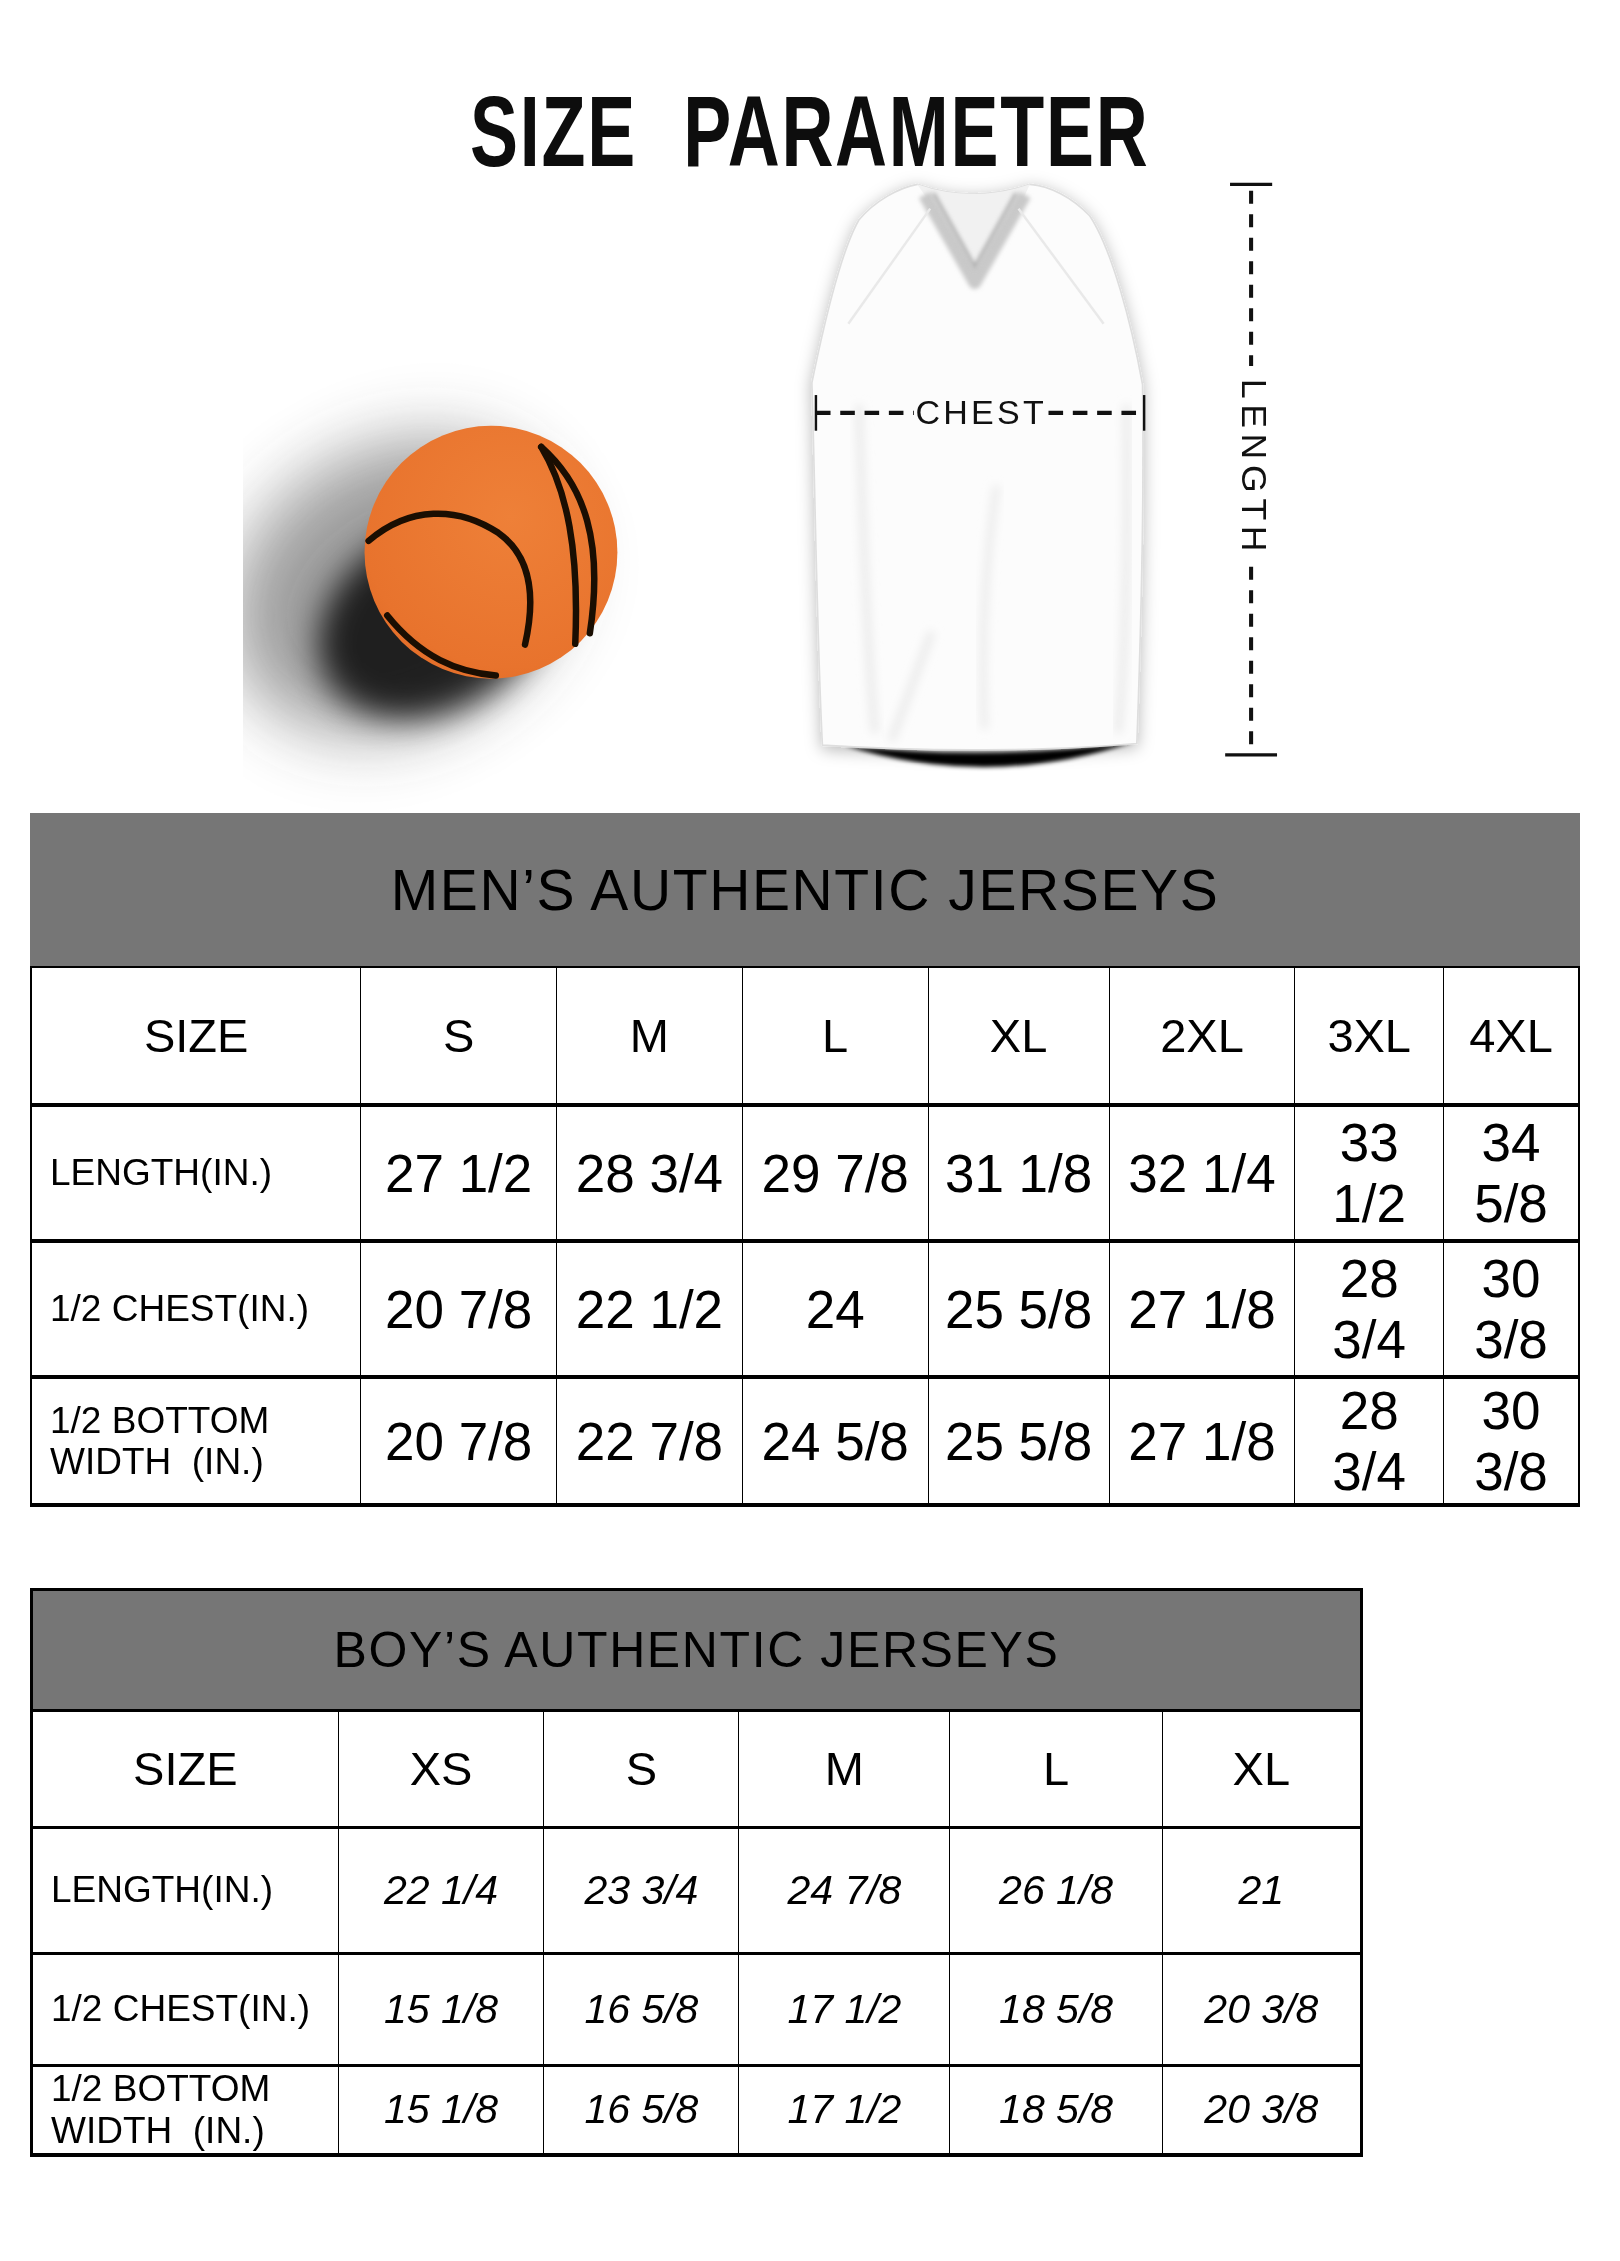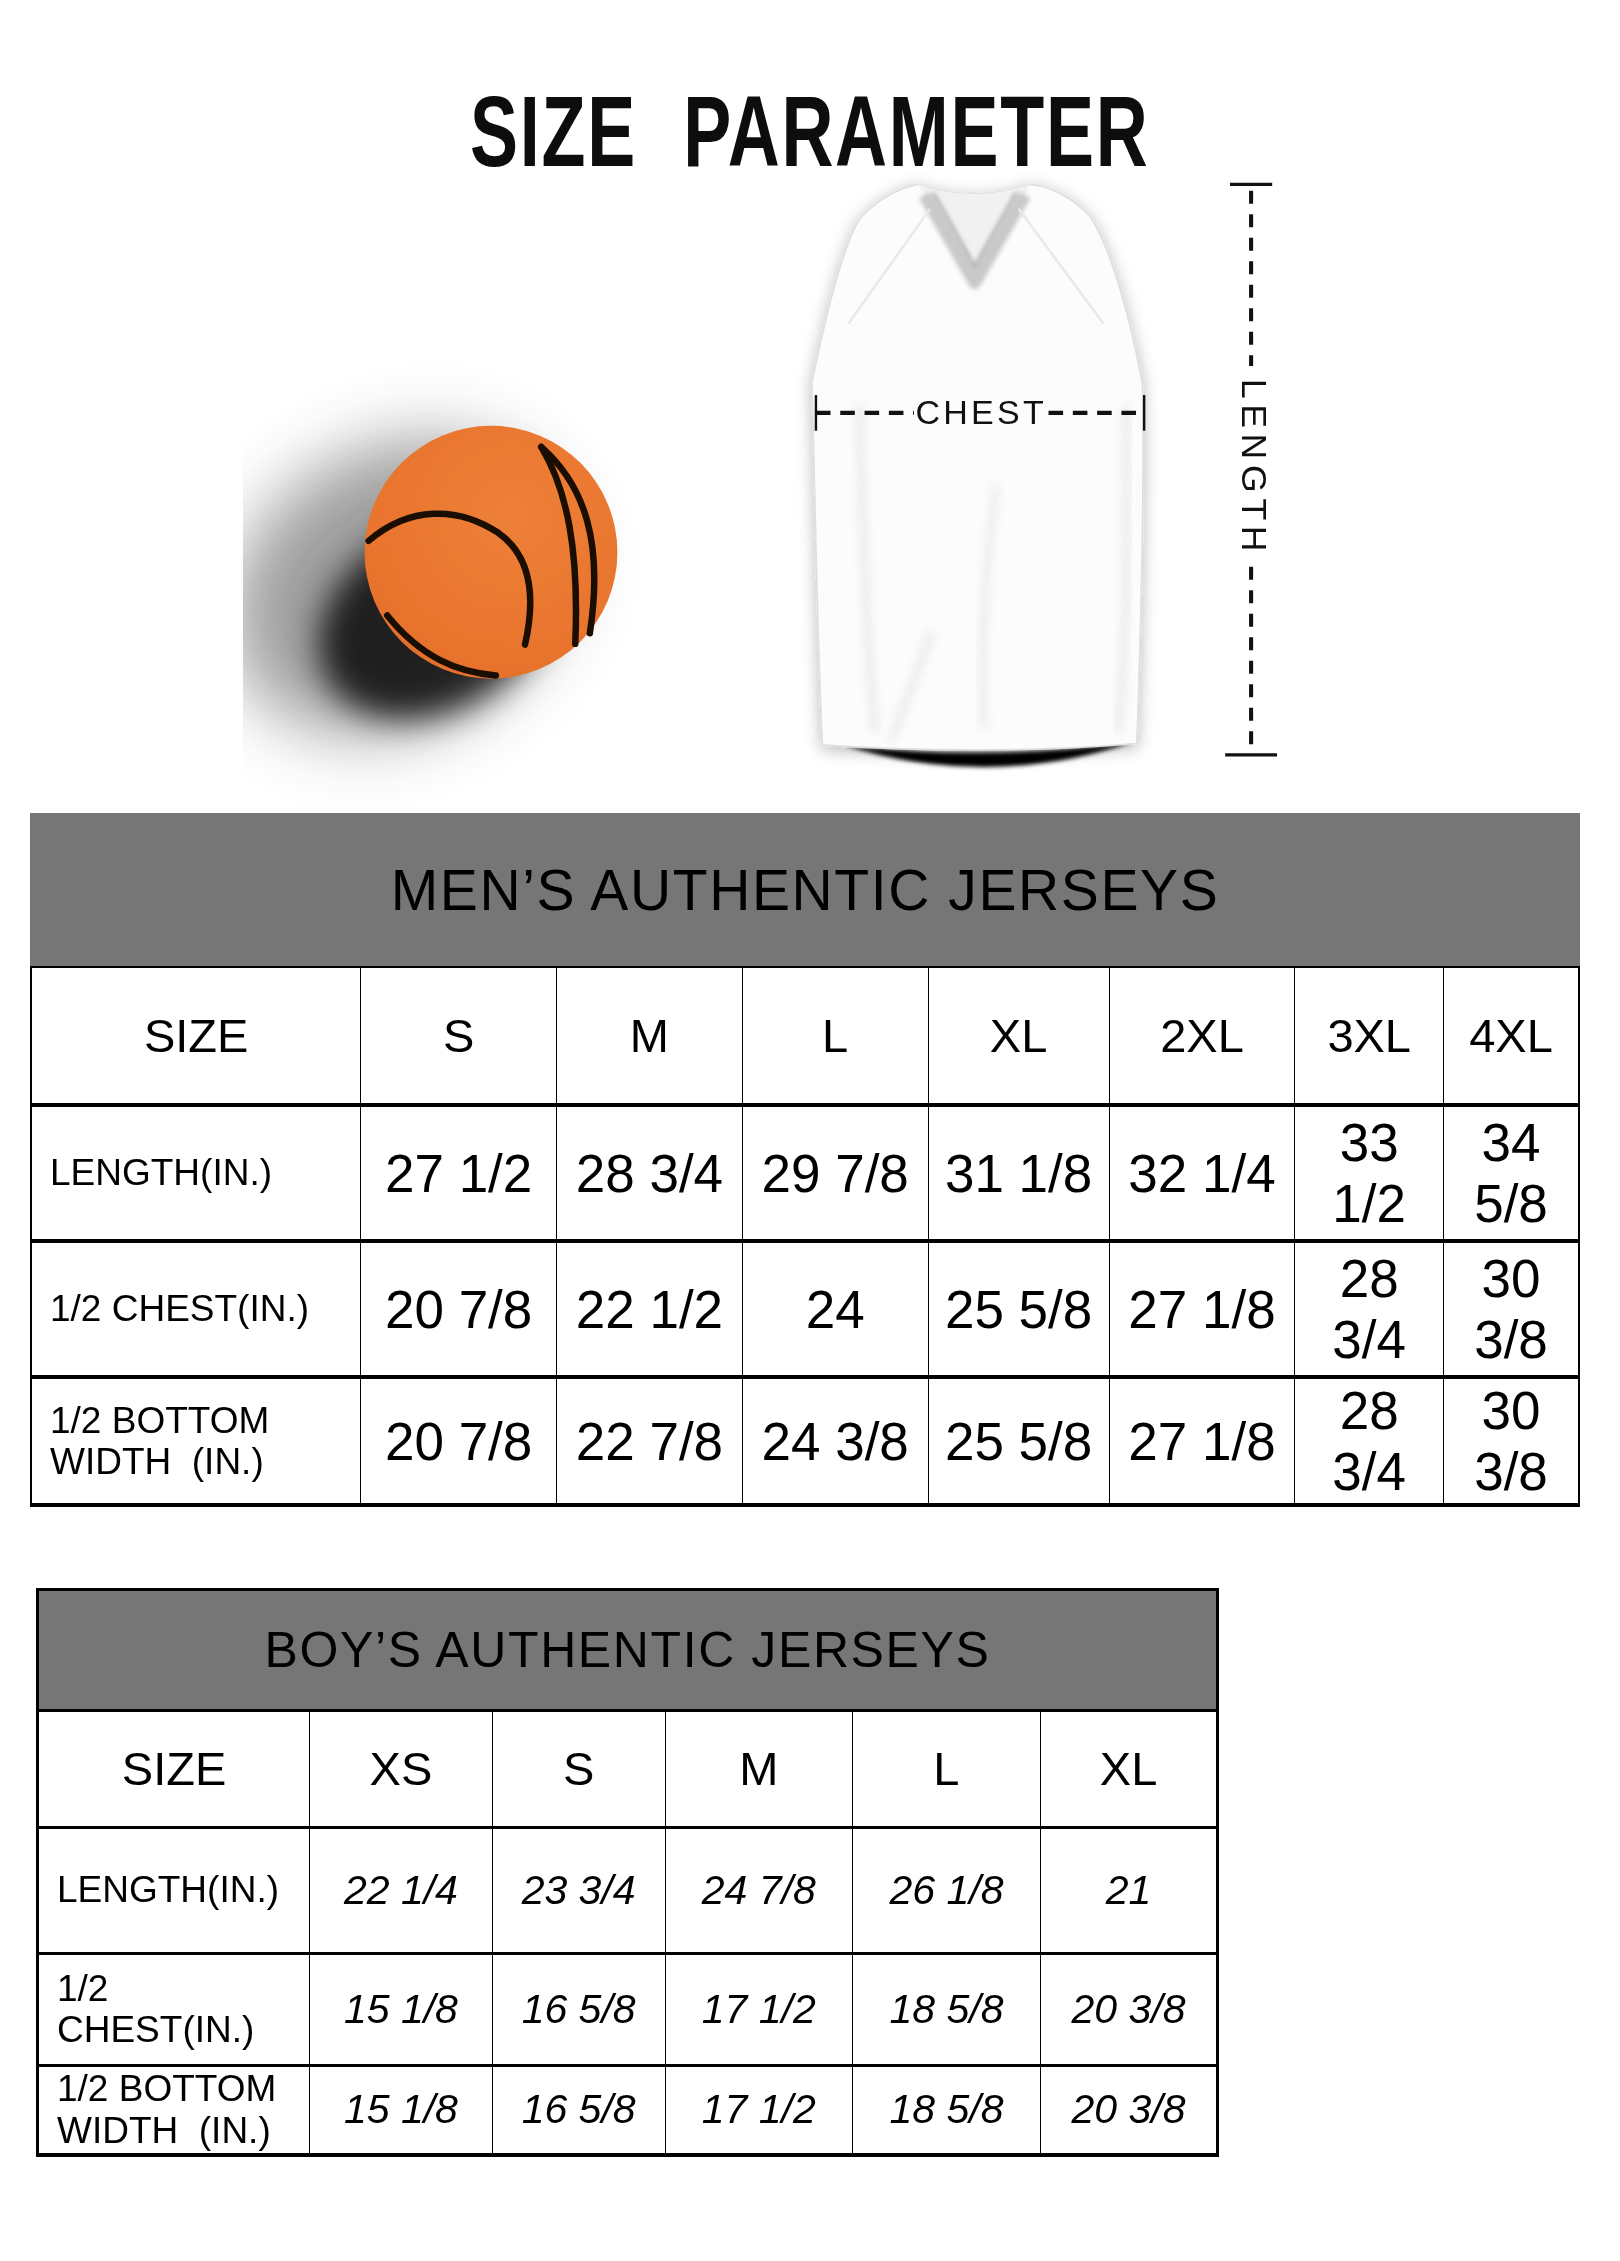"24 3/8" td.val { text: 3/8 -> 5/8 }
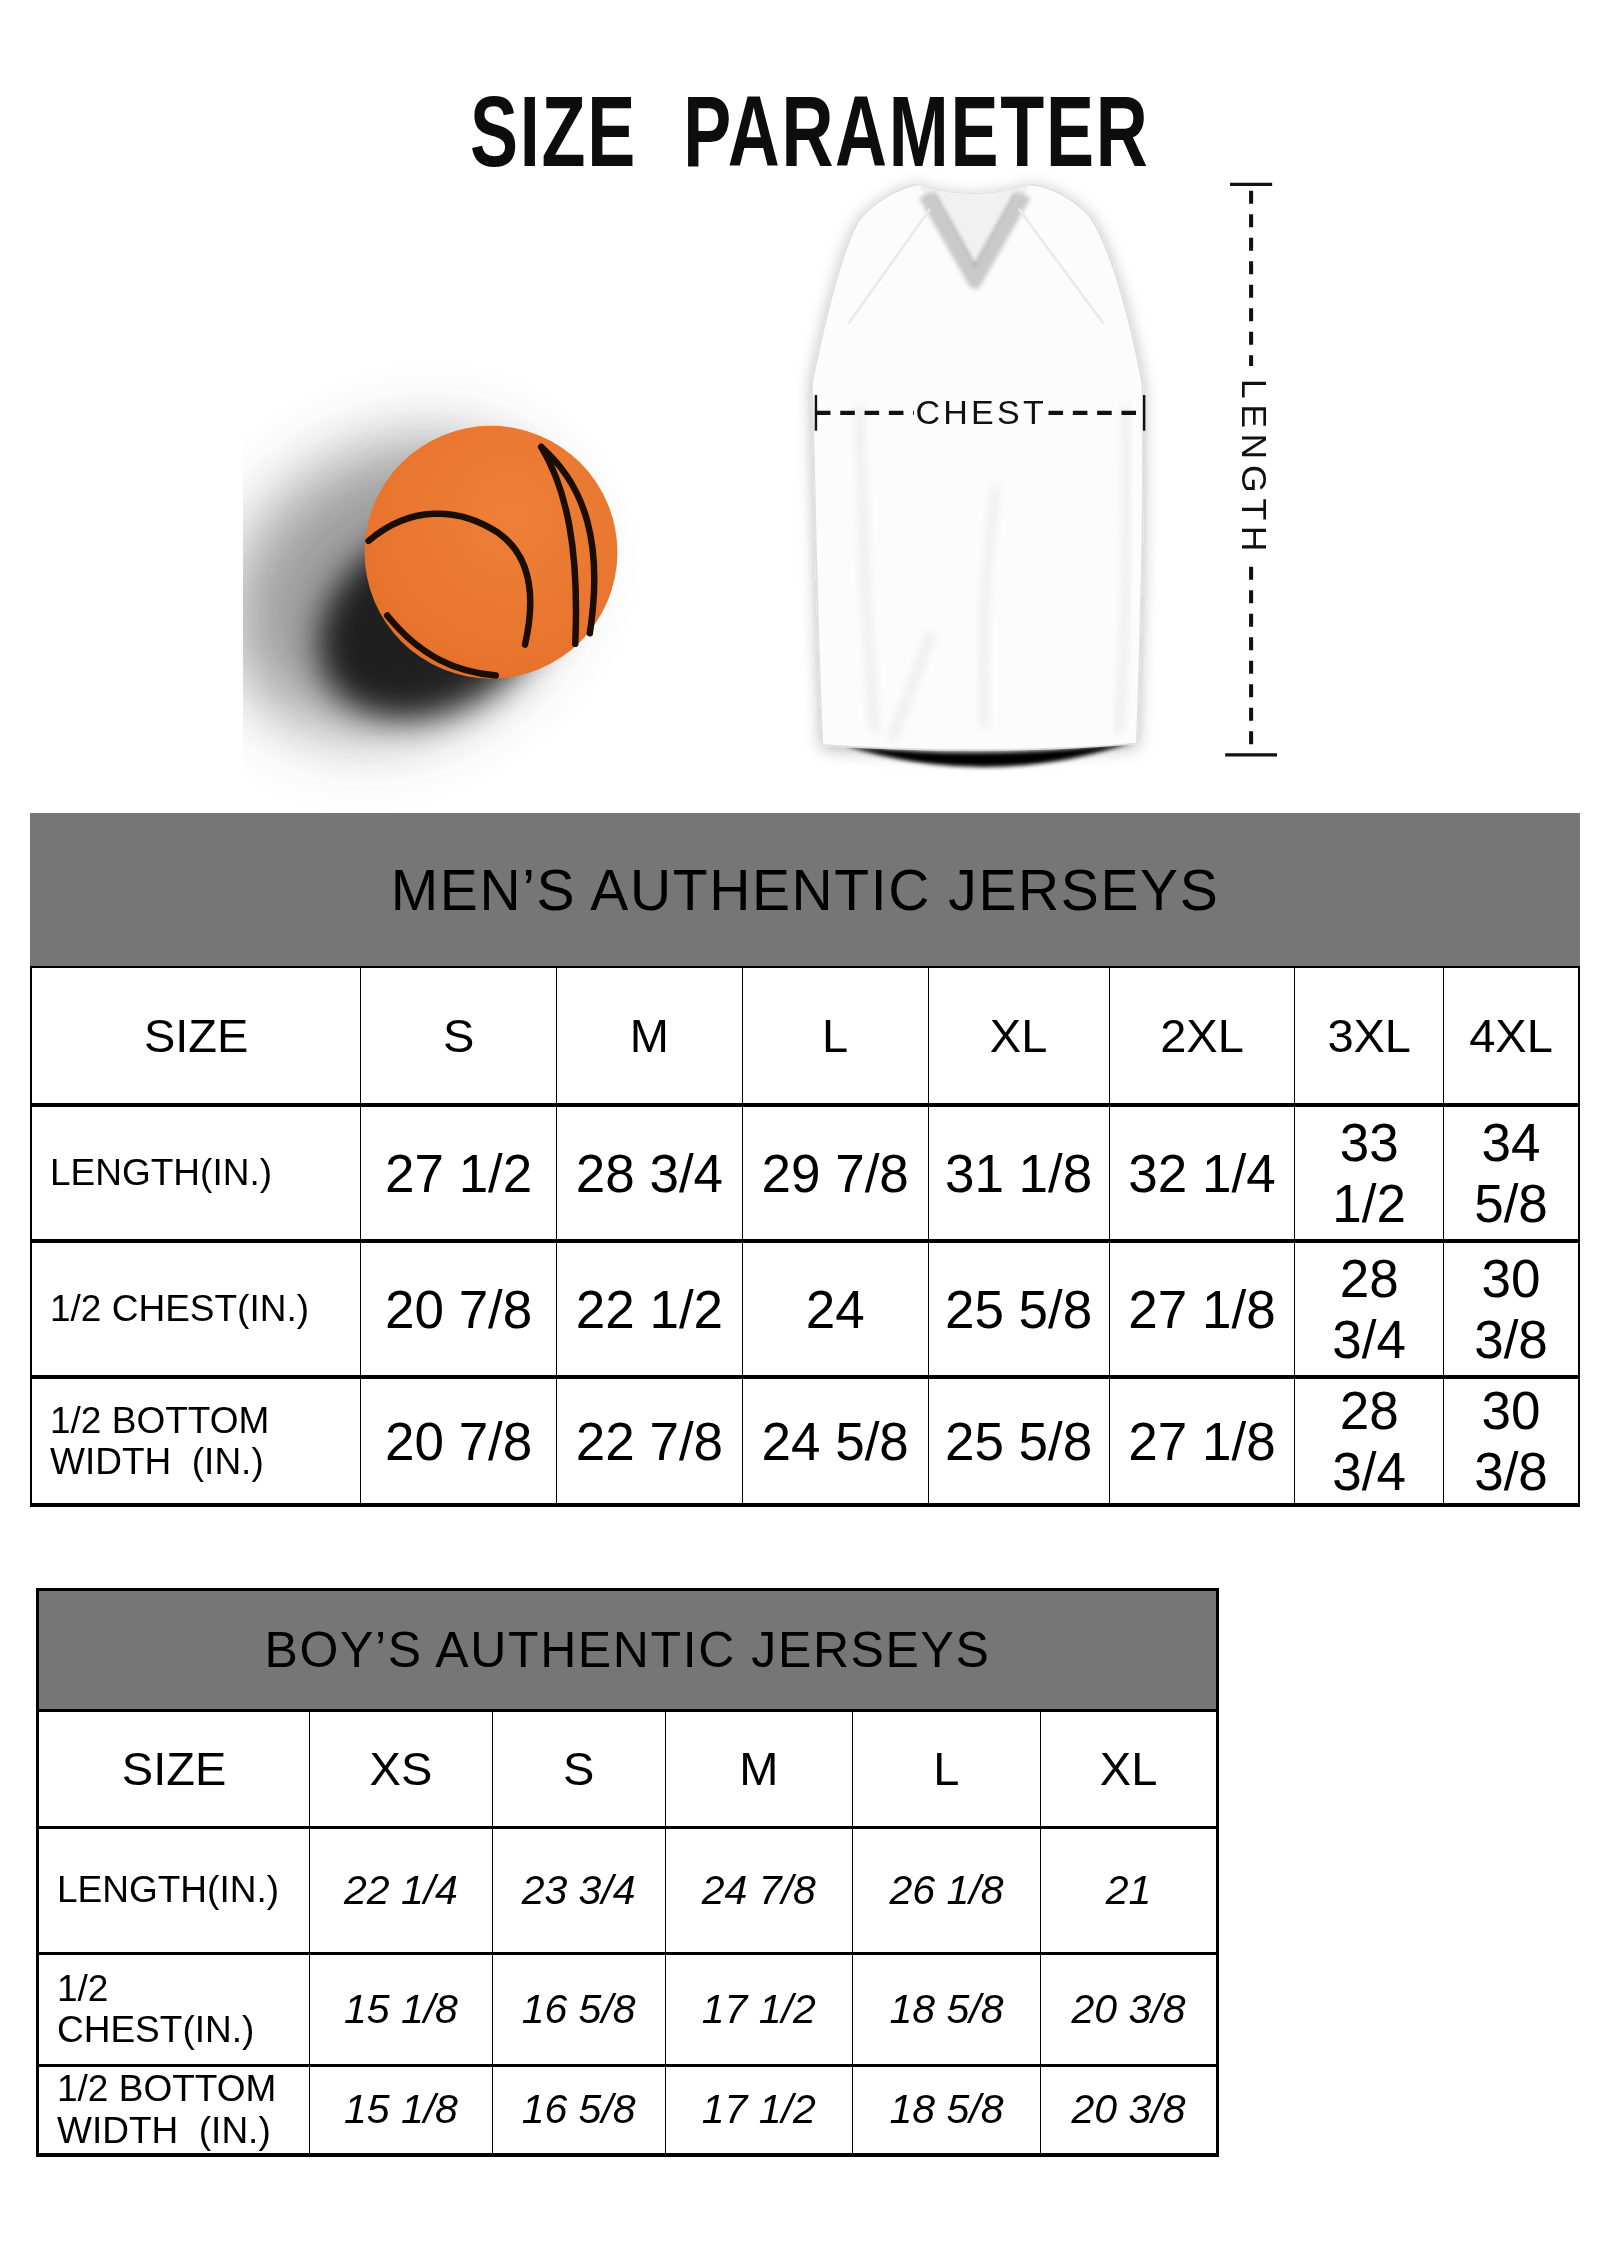"BOY’S AUTHENTIC JERSEYS" .boys-wrap { left: 36px -> 30px; width: 1183px -> 1333px }
